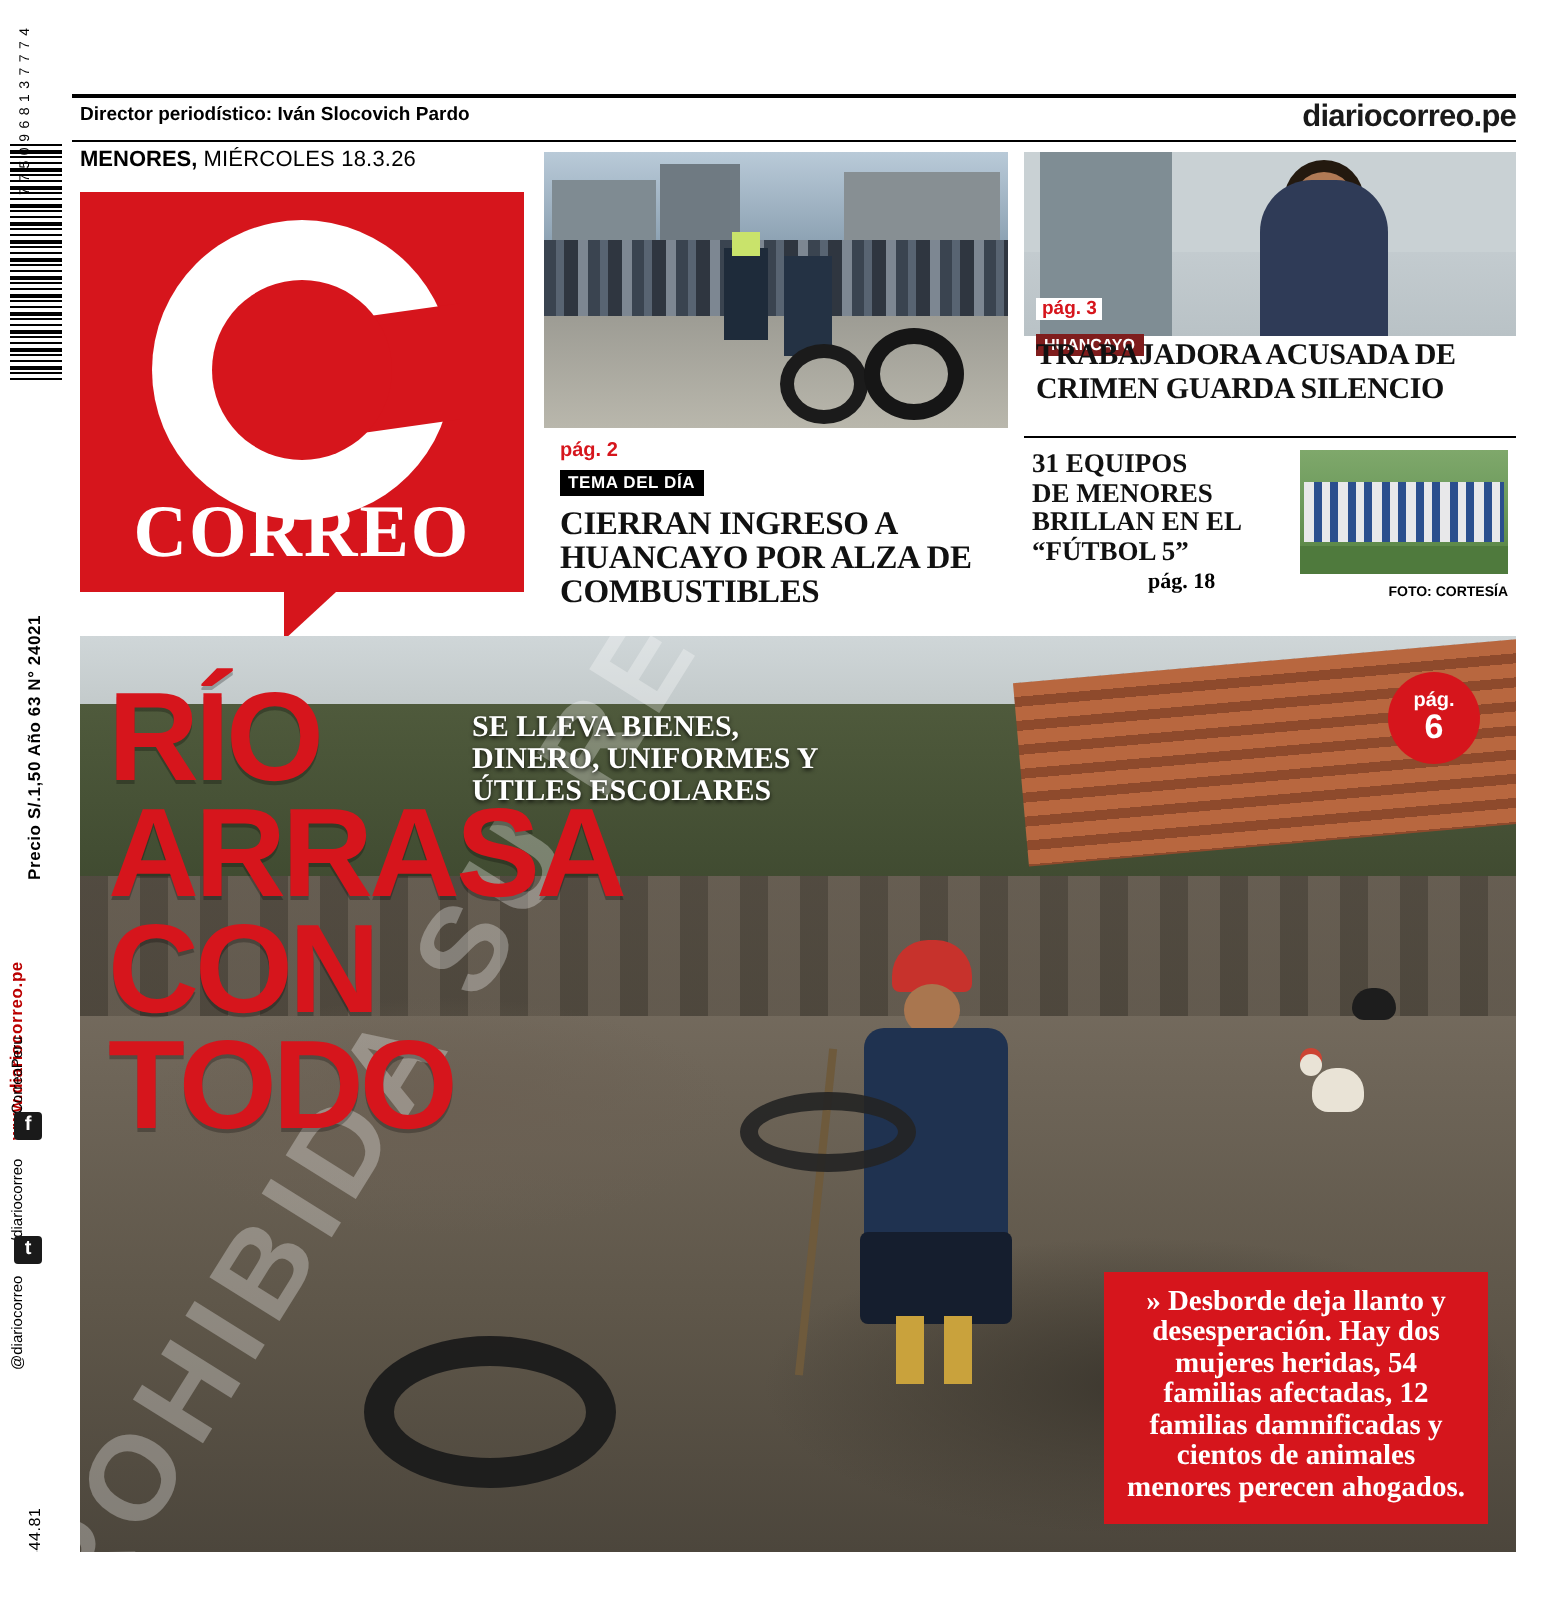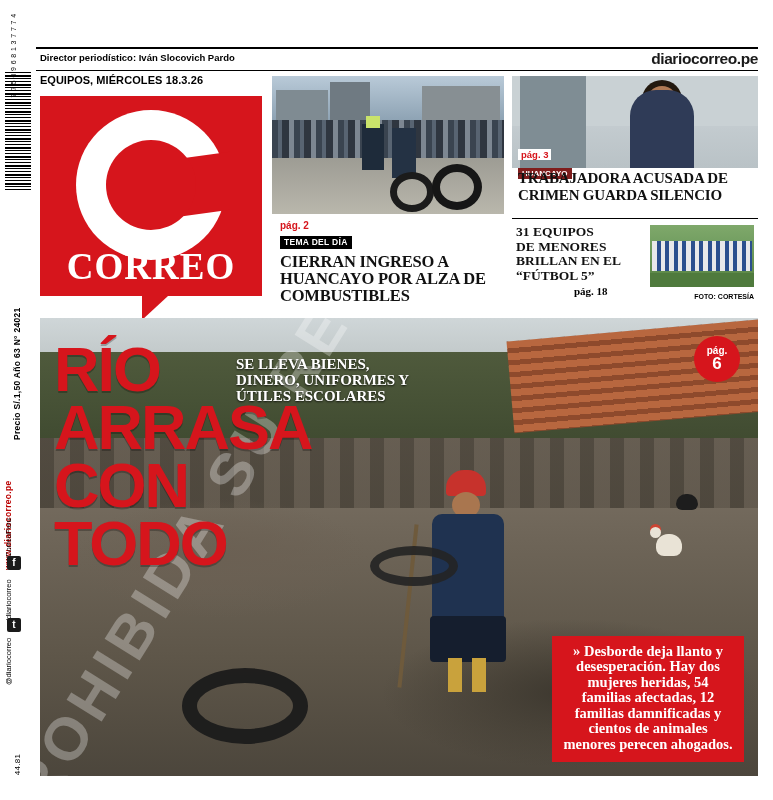"EQUIPOS," span.city { text: EQUIPOS -> MENORES }
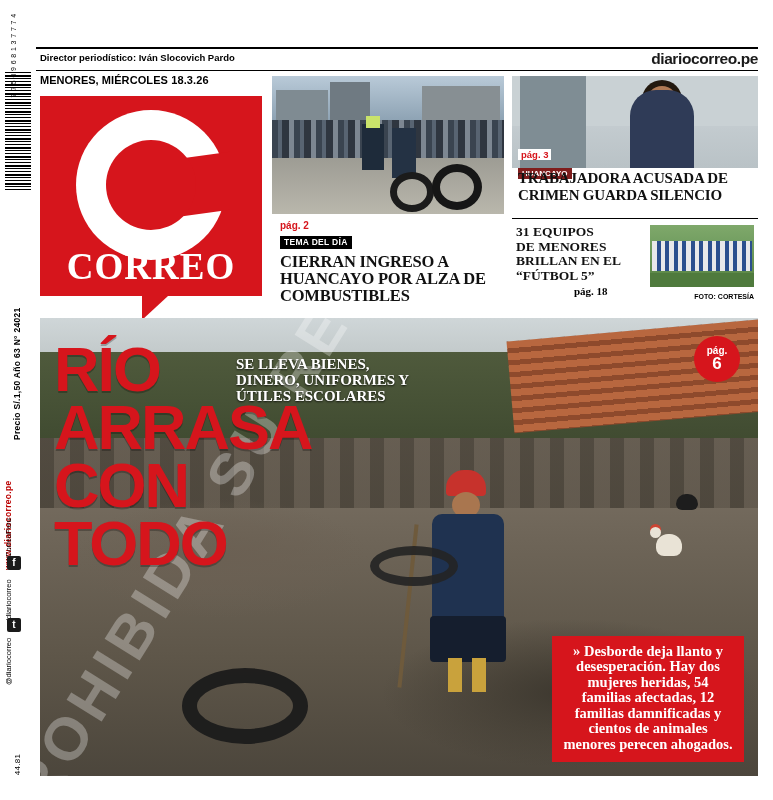"MIÉRCOLES 18.3.26" .city-date .date { font-weight: bold -> normal }
